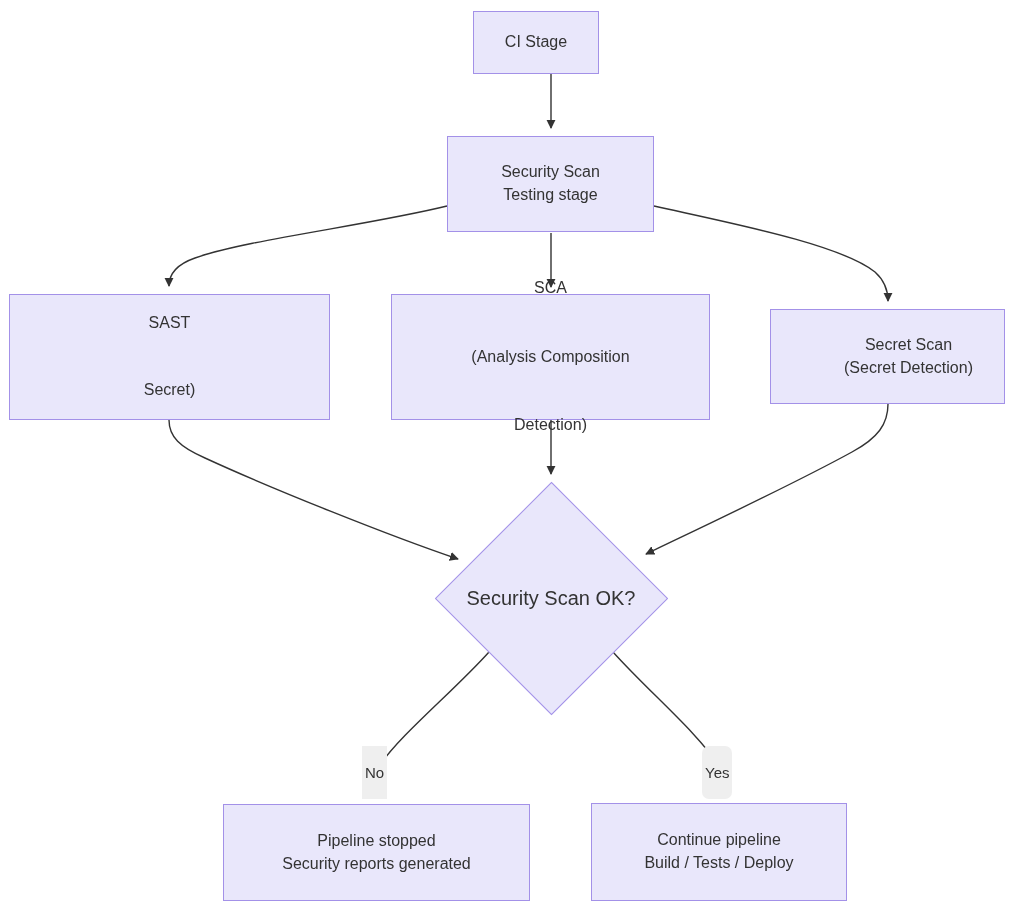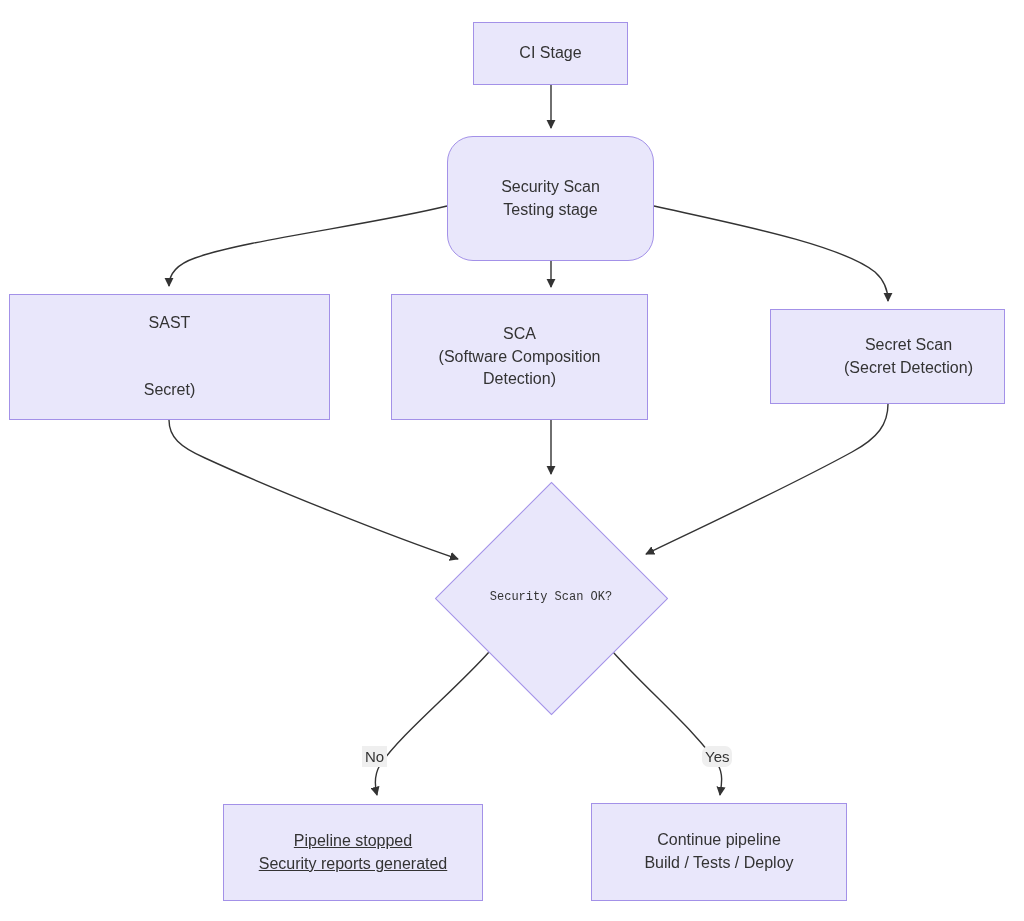"CI Stage" div.node { top: 22px -> 11px; width: 155px -> 126px }
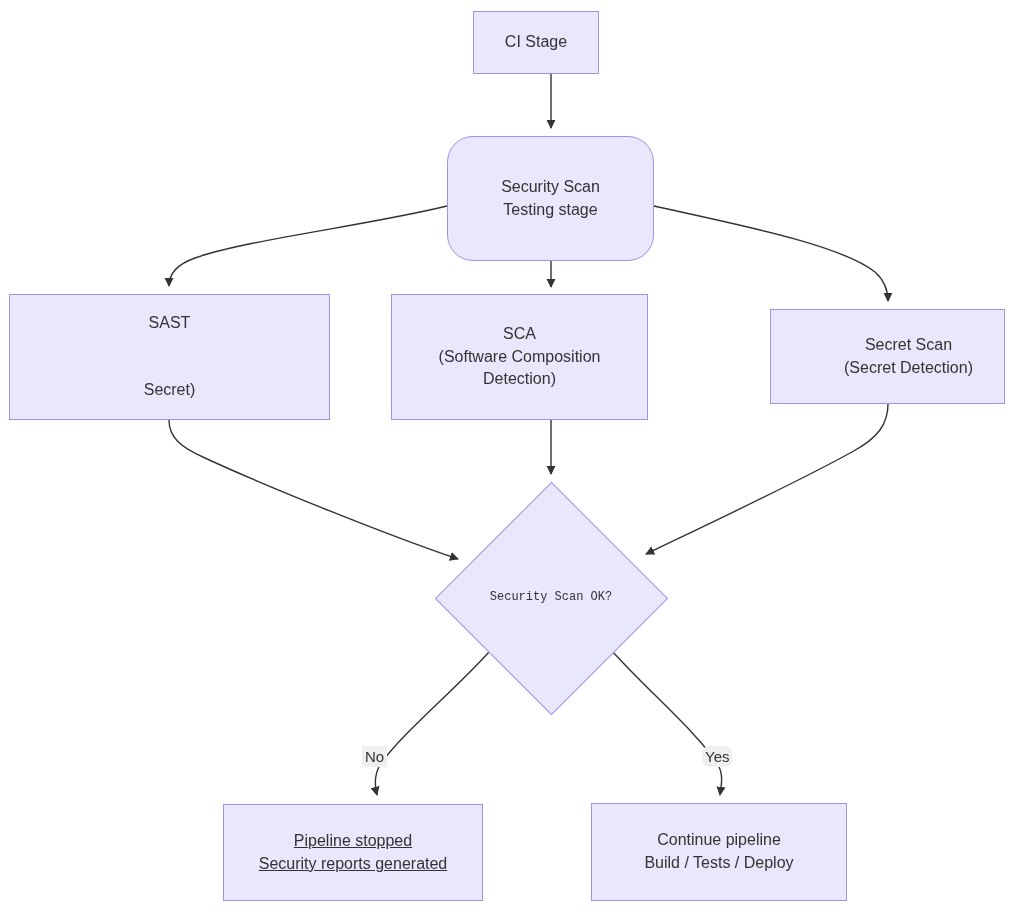"Security Scan" div.node { border-radius: 26px -> none; height: 125px -> 96px }
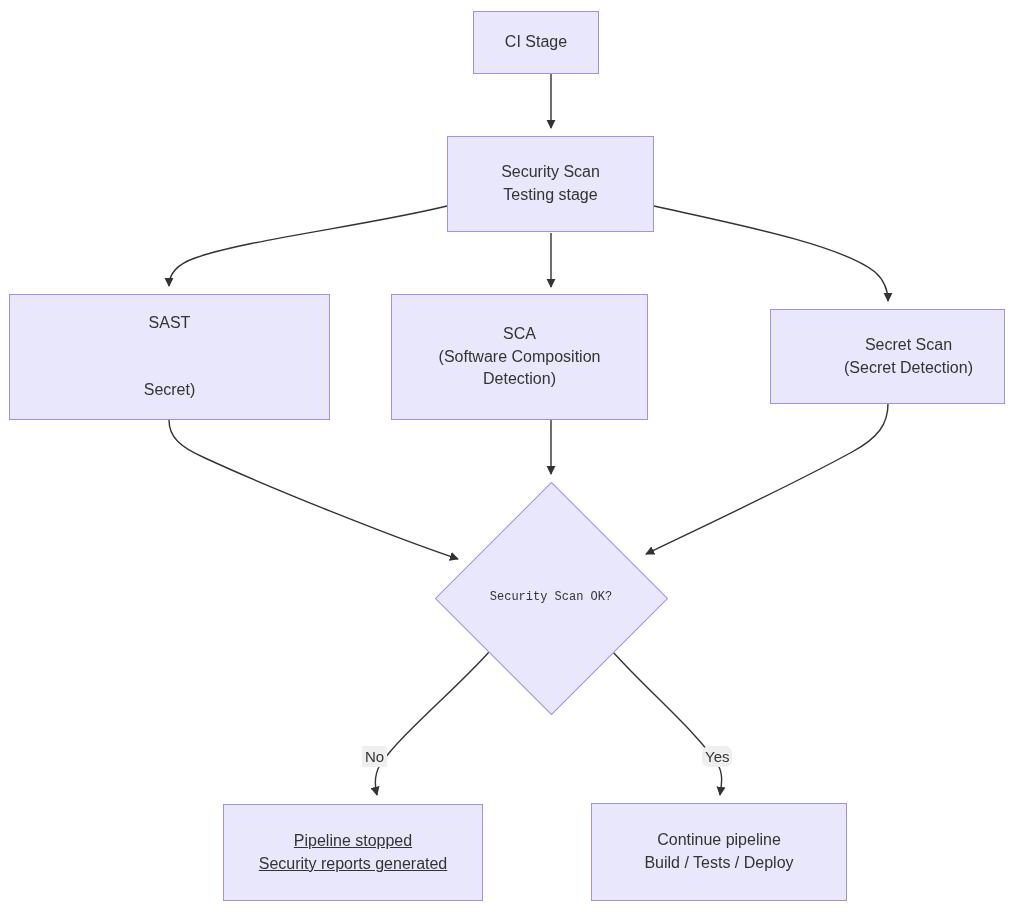"SCA" div.node { gap: none -> 46px; width: 257px -> 319px }
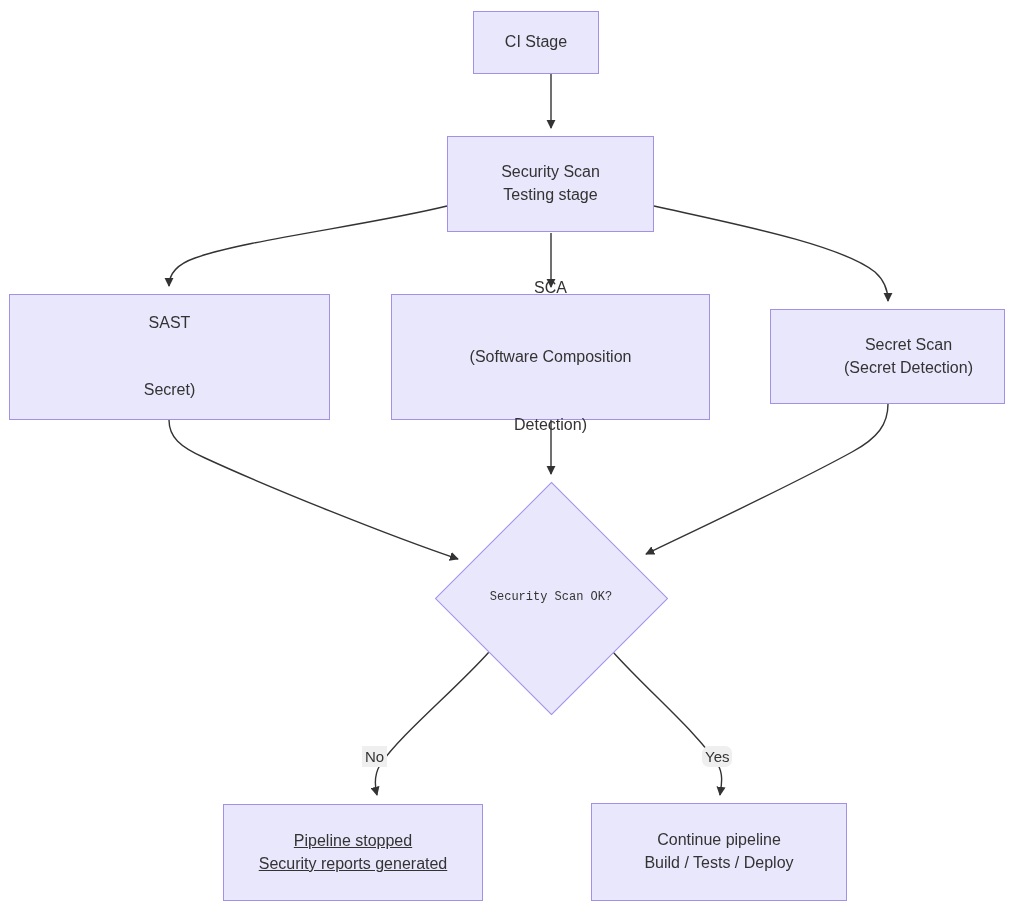"(Software Composition" span.line { text: Software -> Analysis }
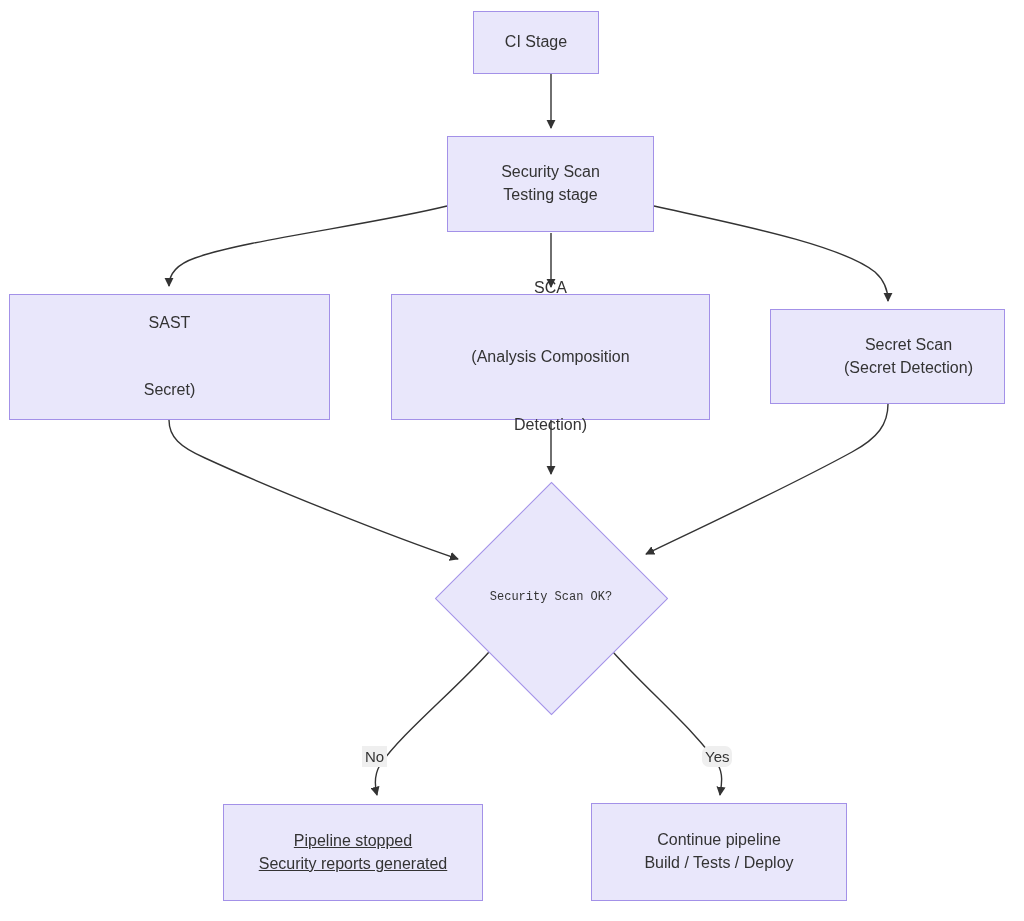"Security Scan OK?" .decision-label { font-family: Liberation Mono, monospace -> none; font-size: 12px -> 20px }
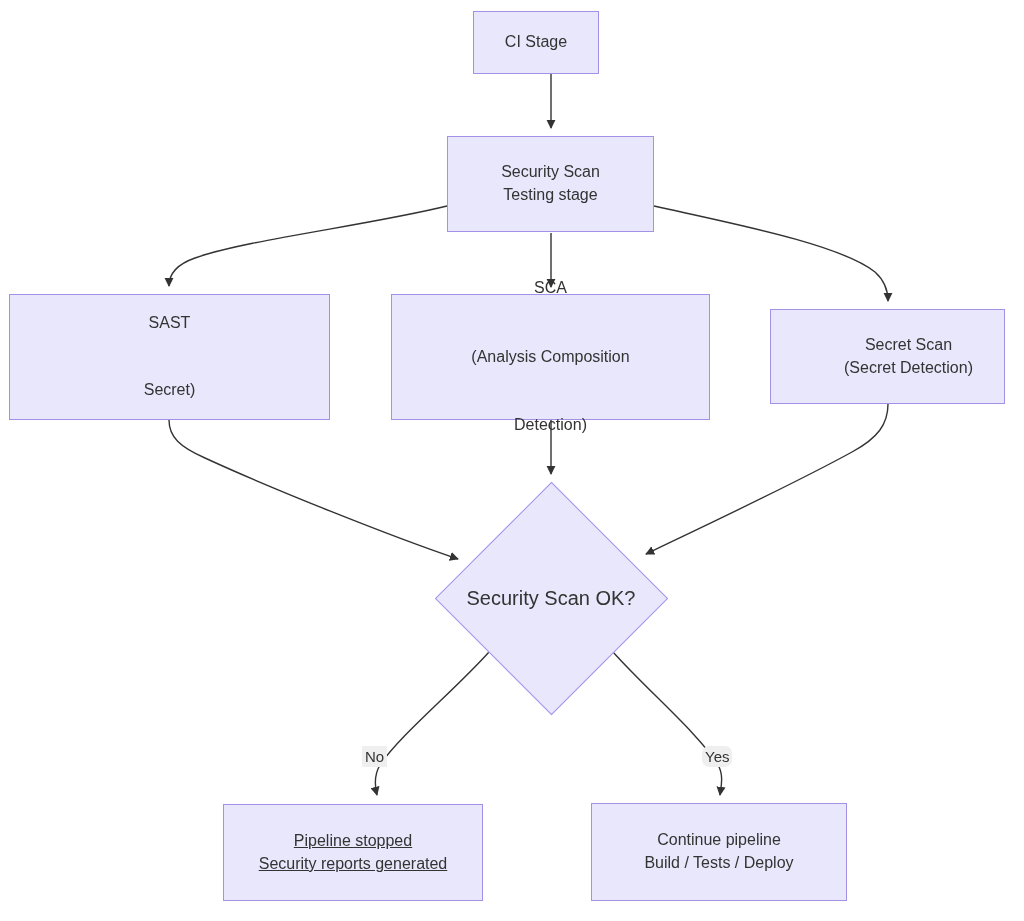"No" .edge-label { padding: 0 3px -> 16px 3px }
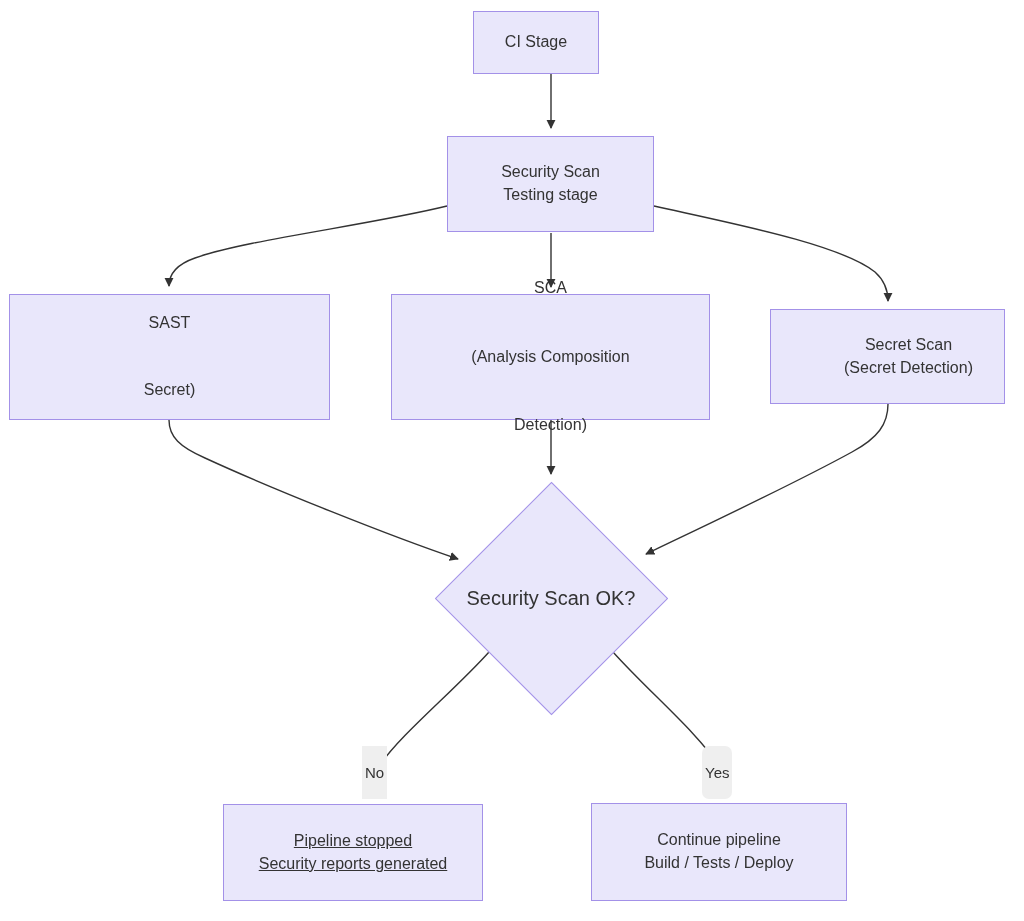"Pipeline stopped" div.node { text-decoration: underline -> none; width: 260px -> 307px }
